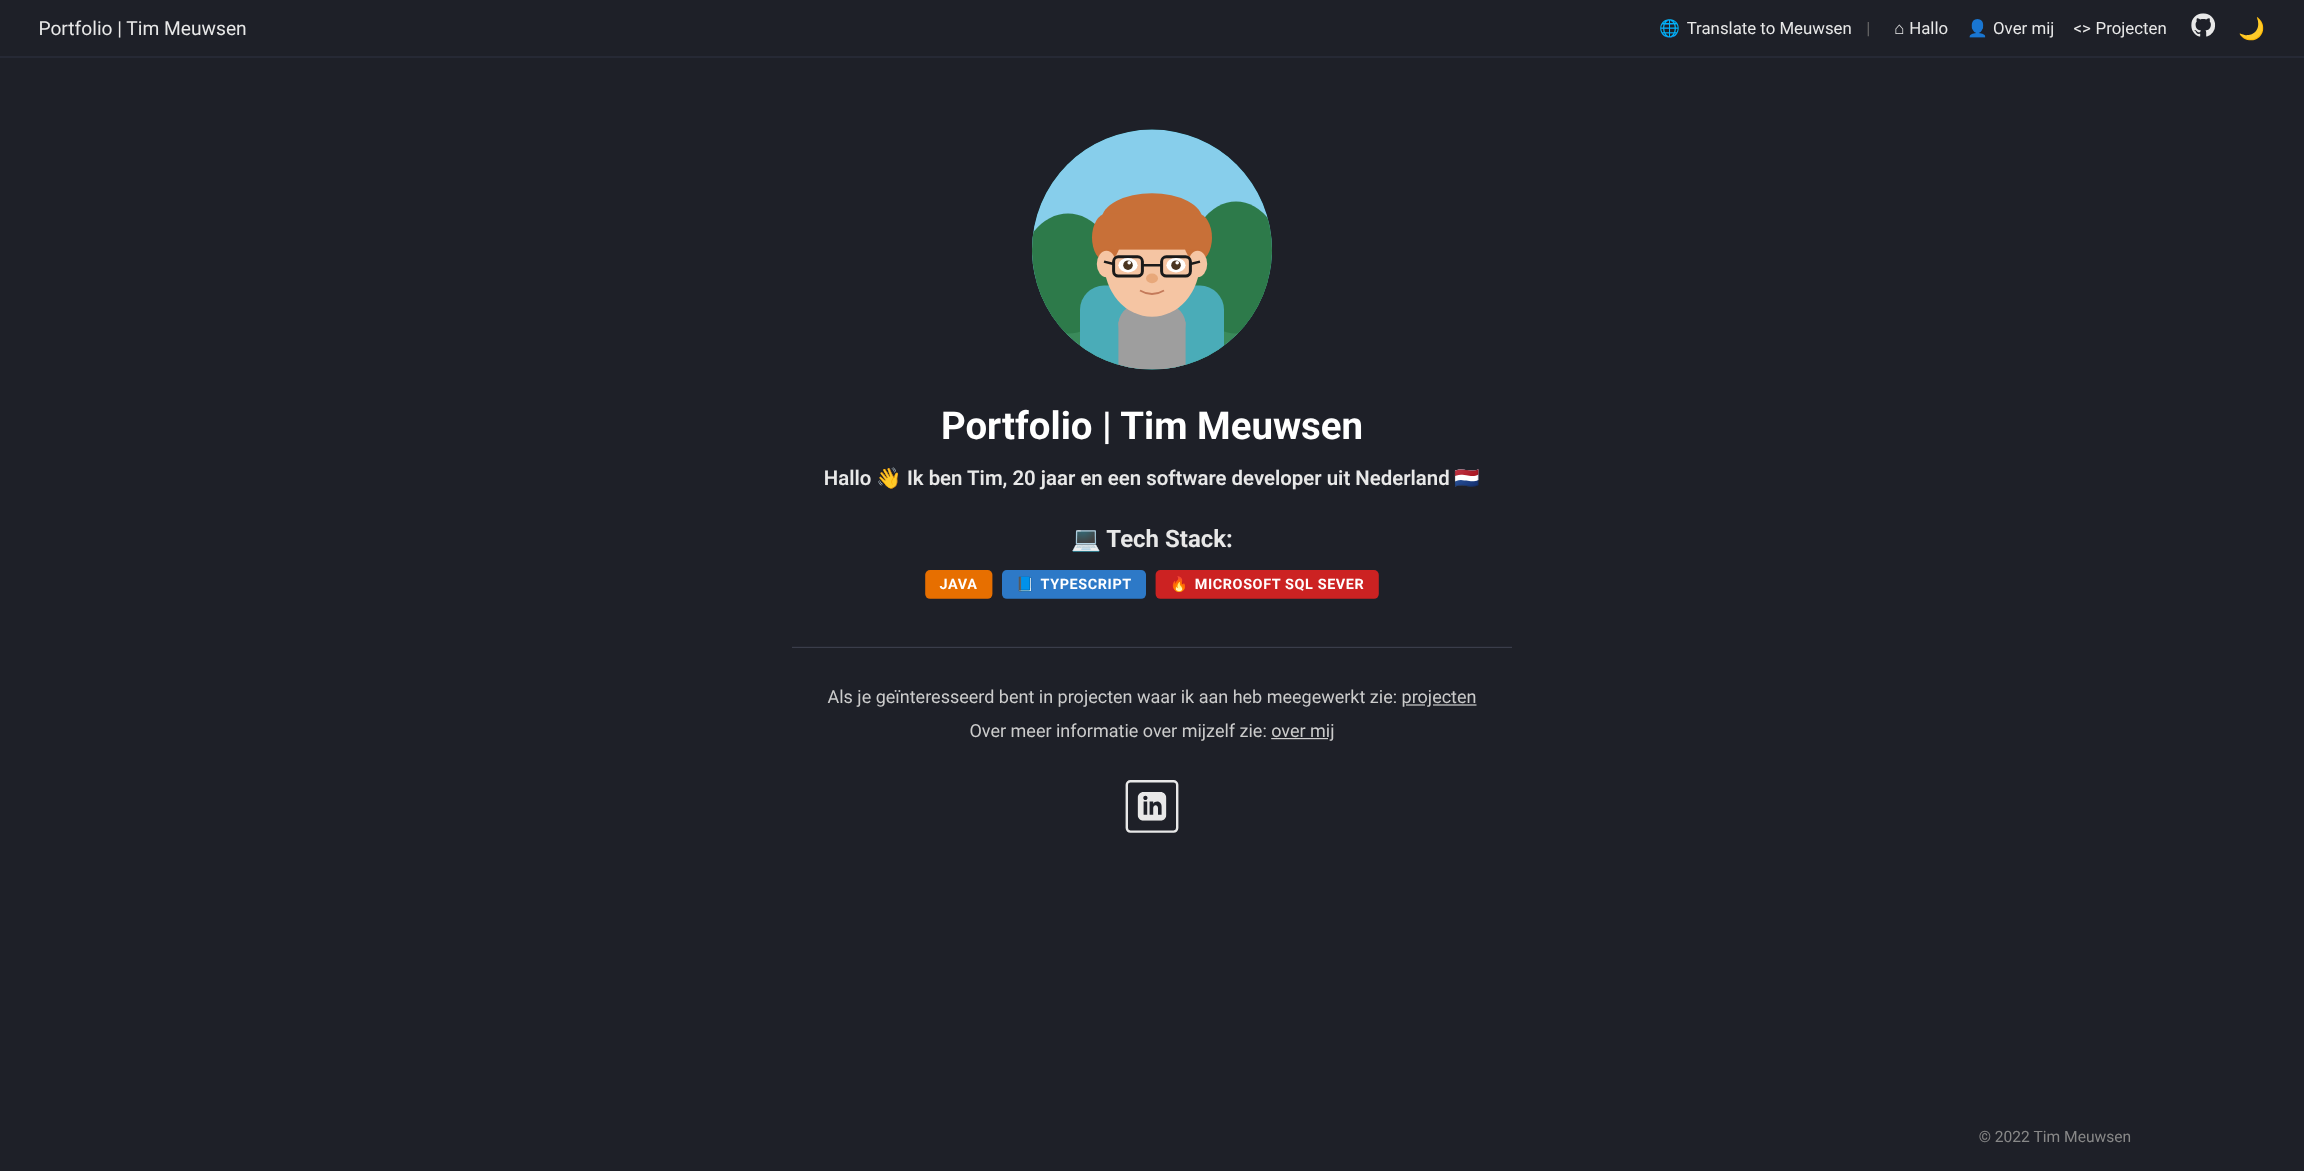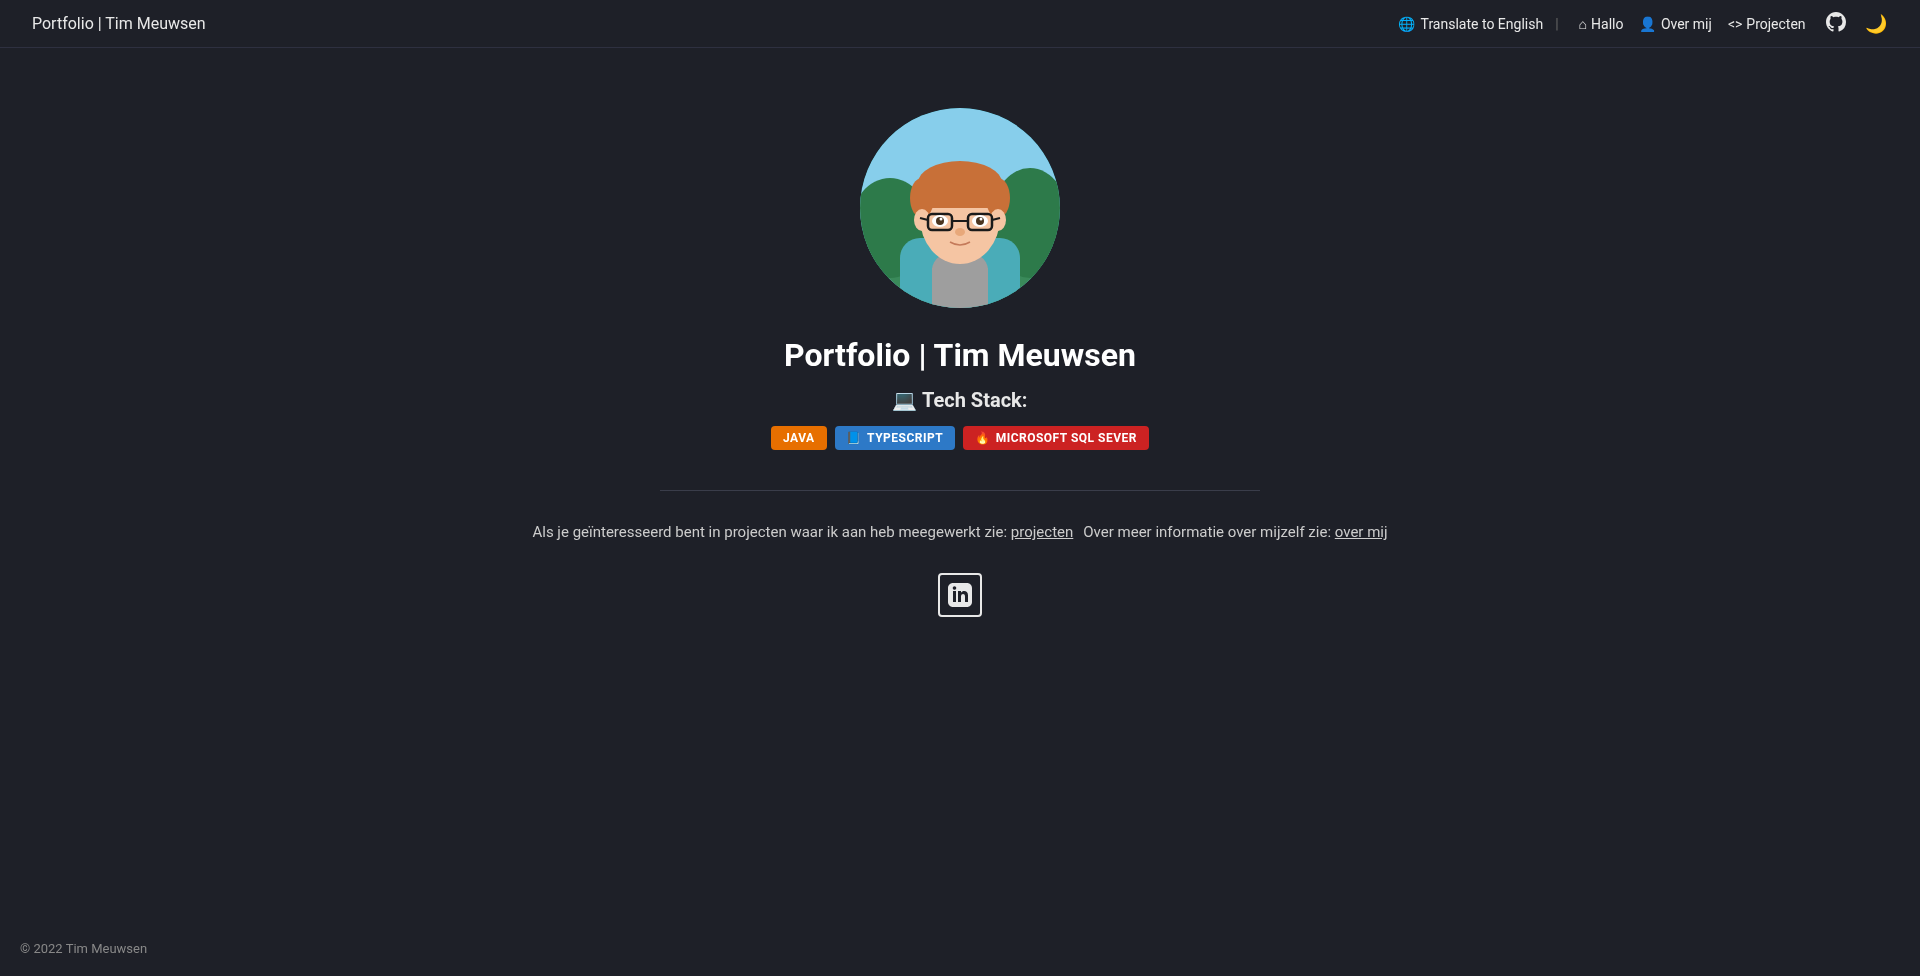"Translate to English" span { text: English -> Meuwsen }
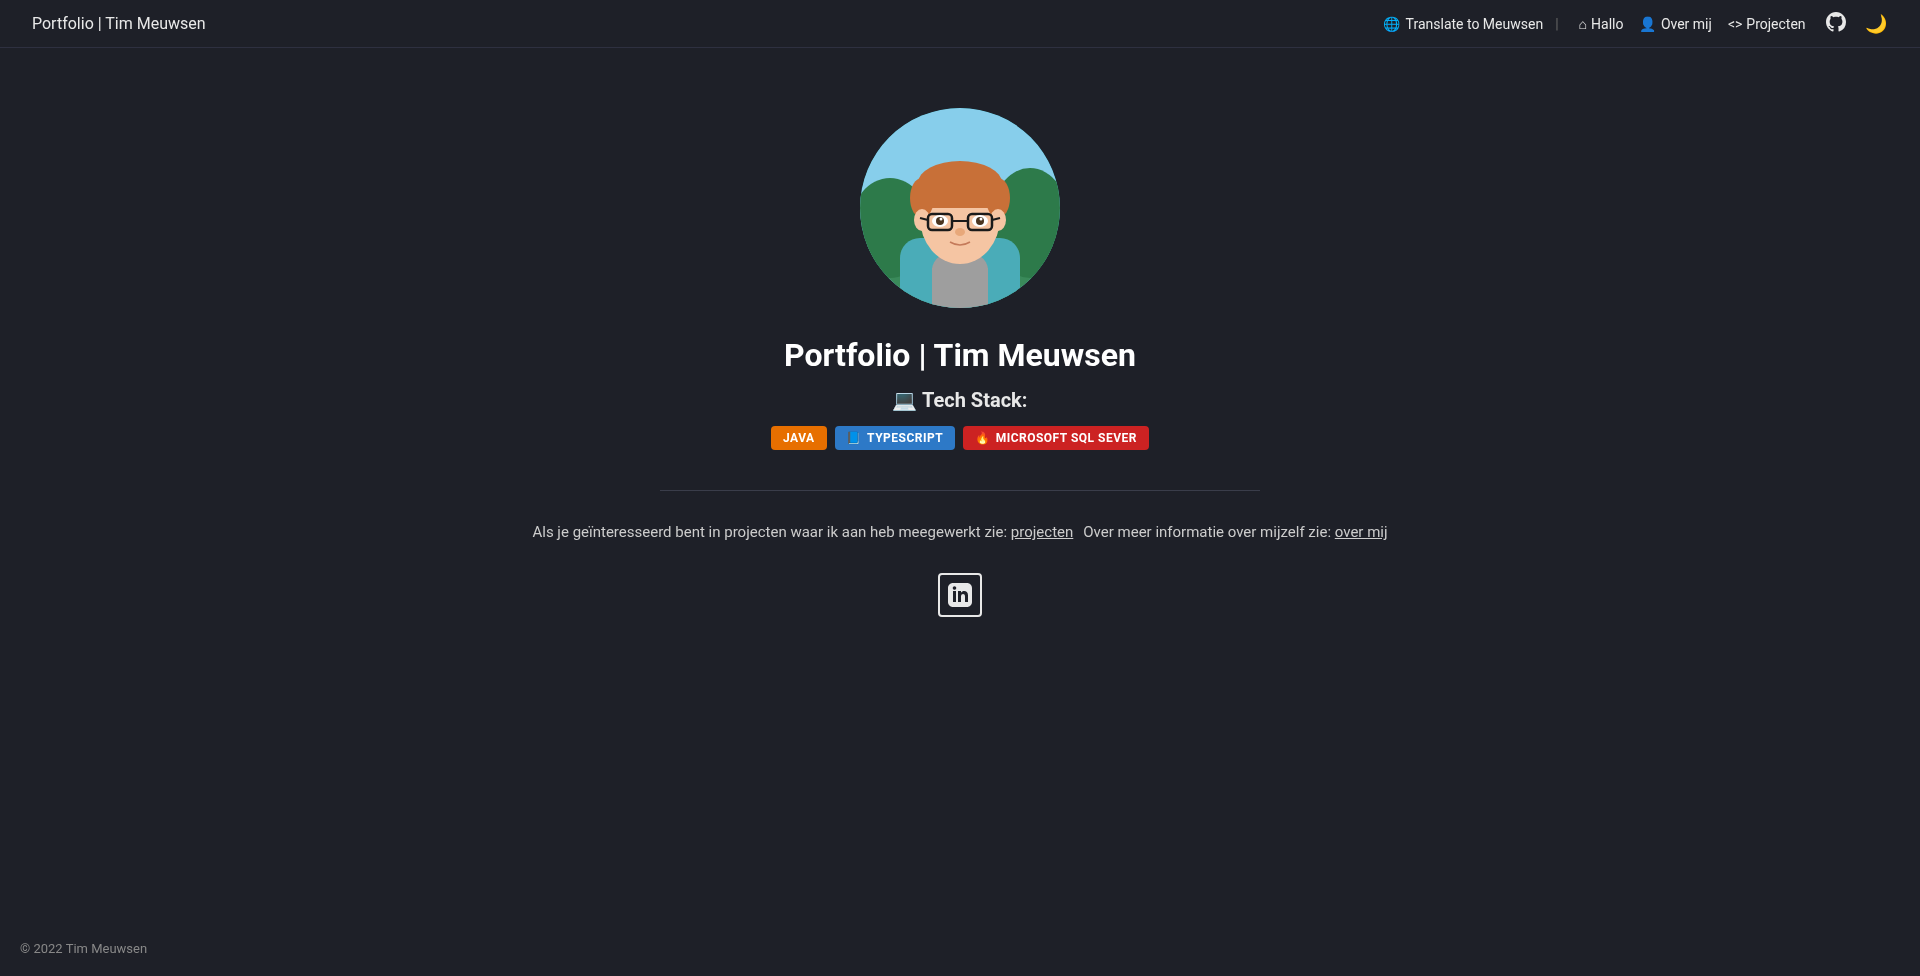"Hallo 👋 Ik ben Tim," p.subtitle { html: none -> <p>Hallo 👋 Ik ben Tim, 20 jaar en een software developer uit Nederland 🇳🇱</p> }
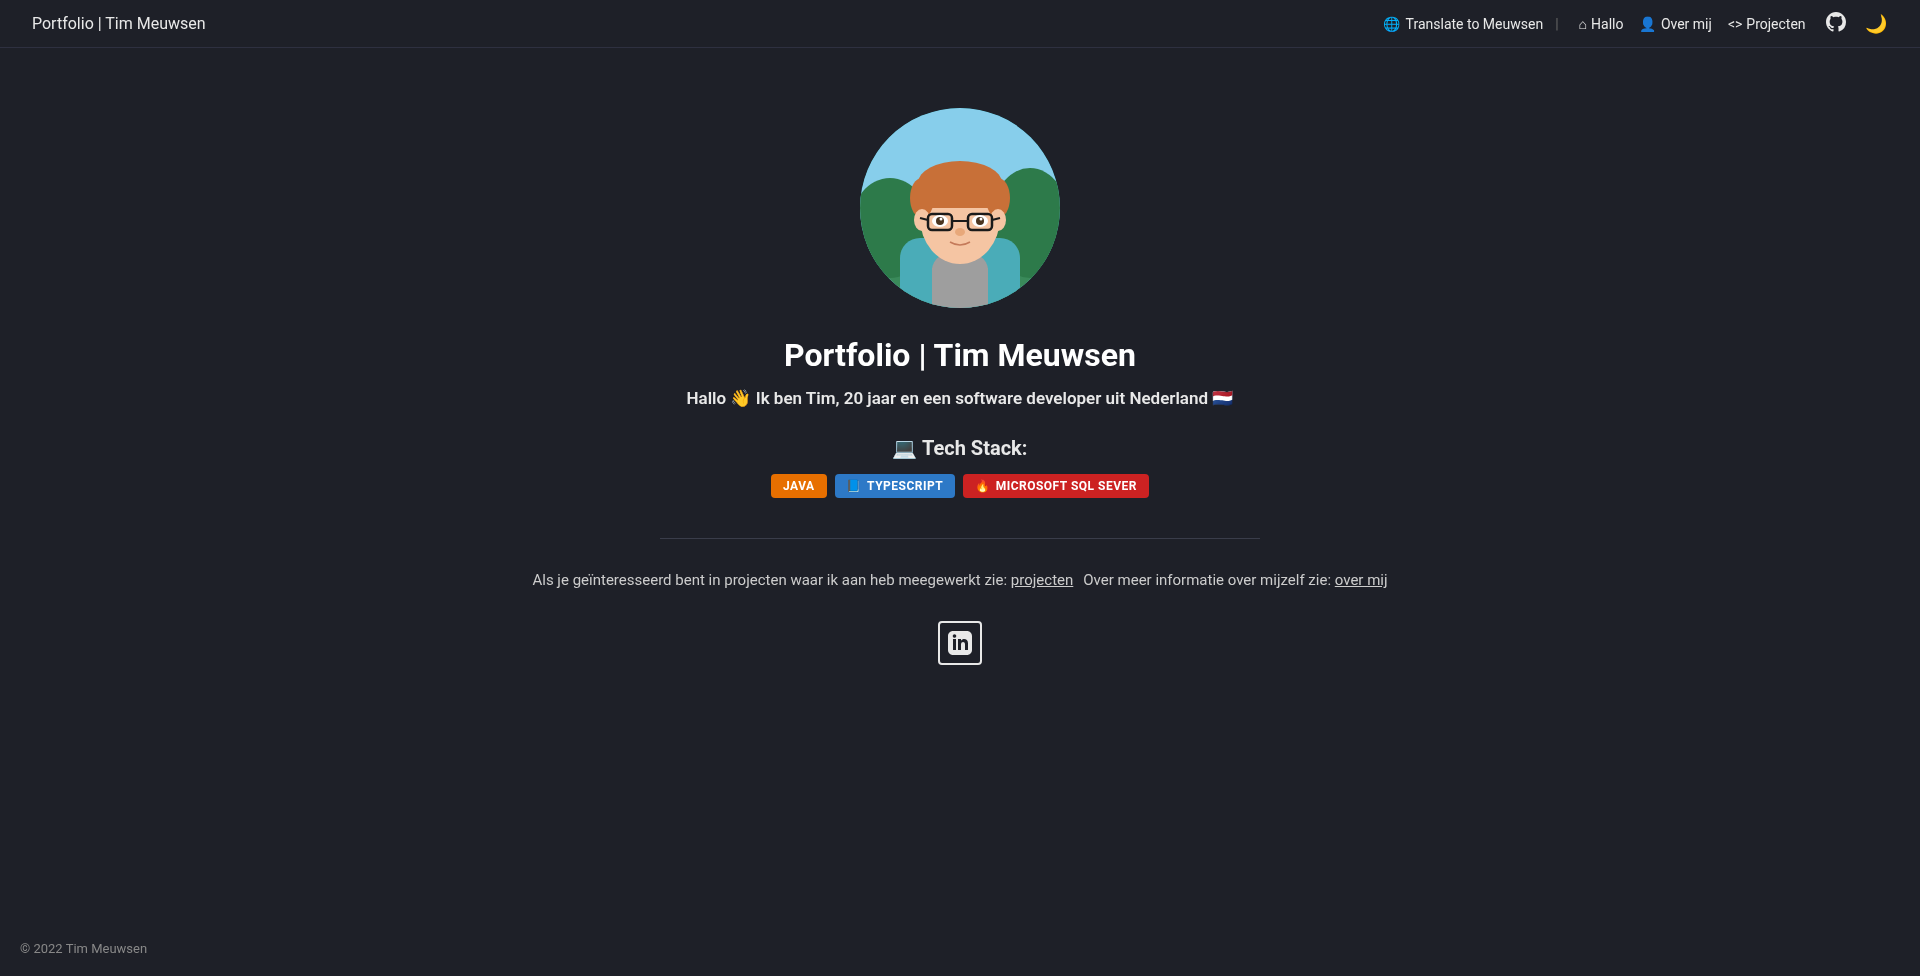"Als je geïnteresseerd bent in" .info-section { flex-direction: row -> column }
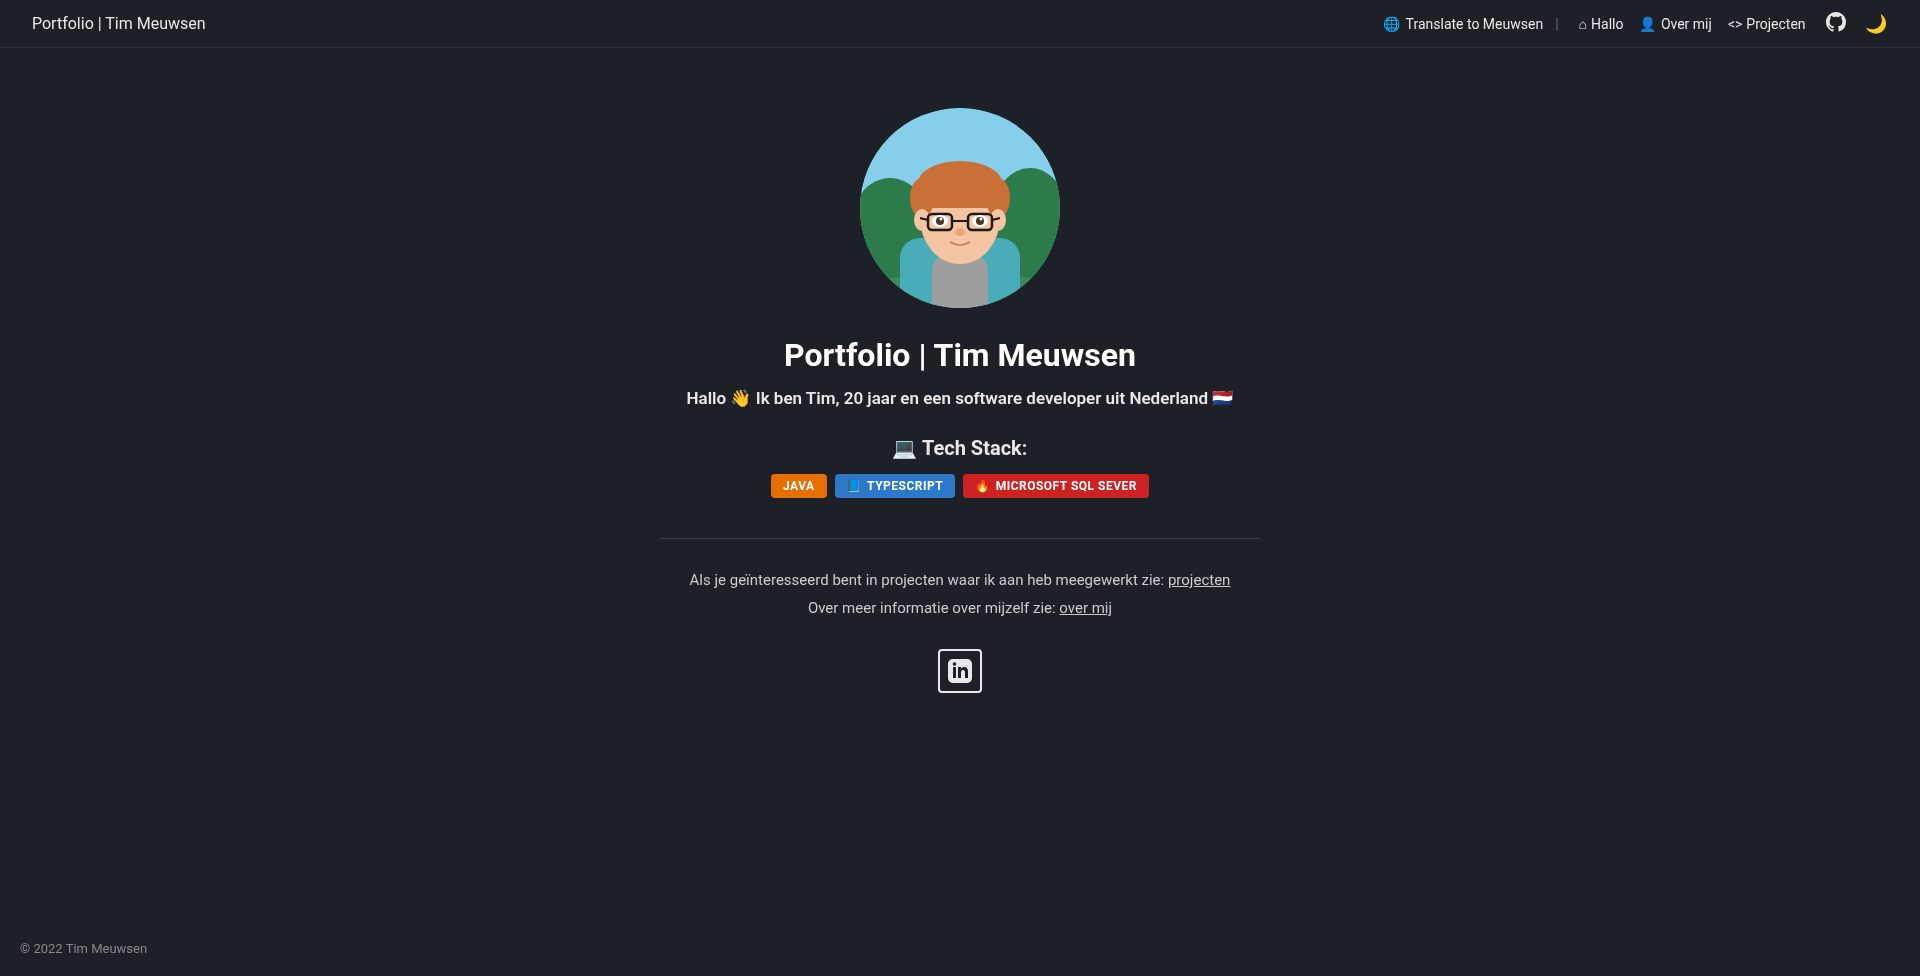"© 2022 Tim Meuwsen" footer { text-align: left -> right }
